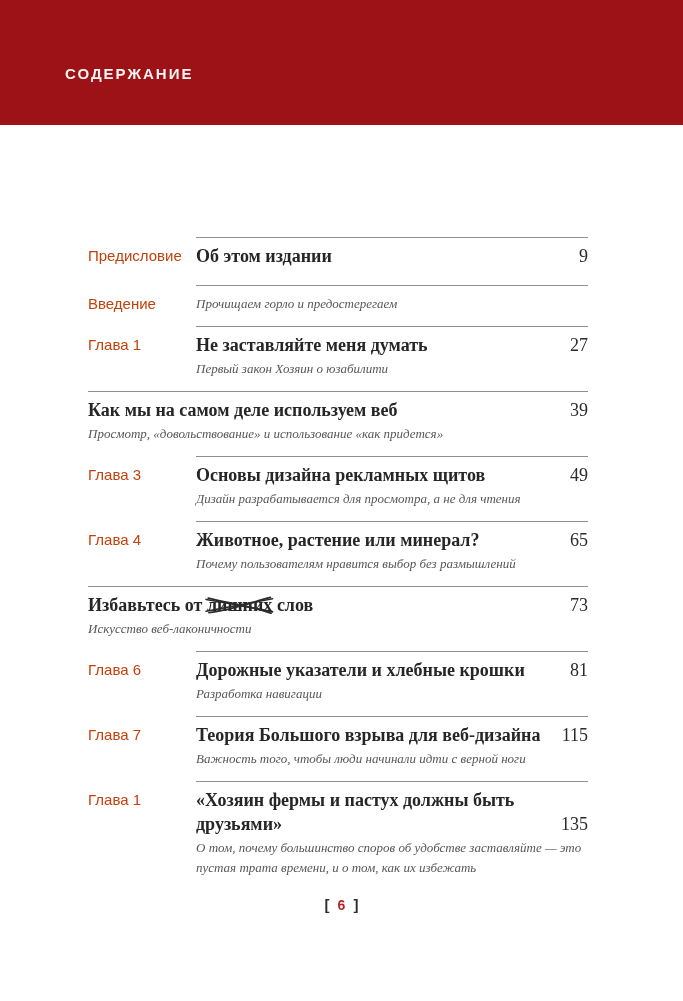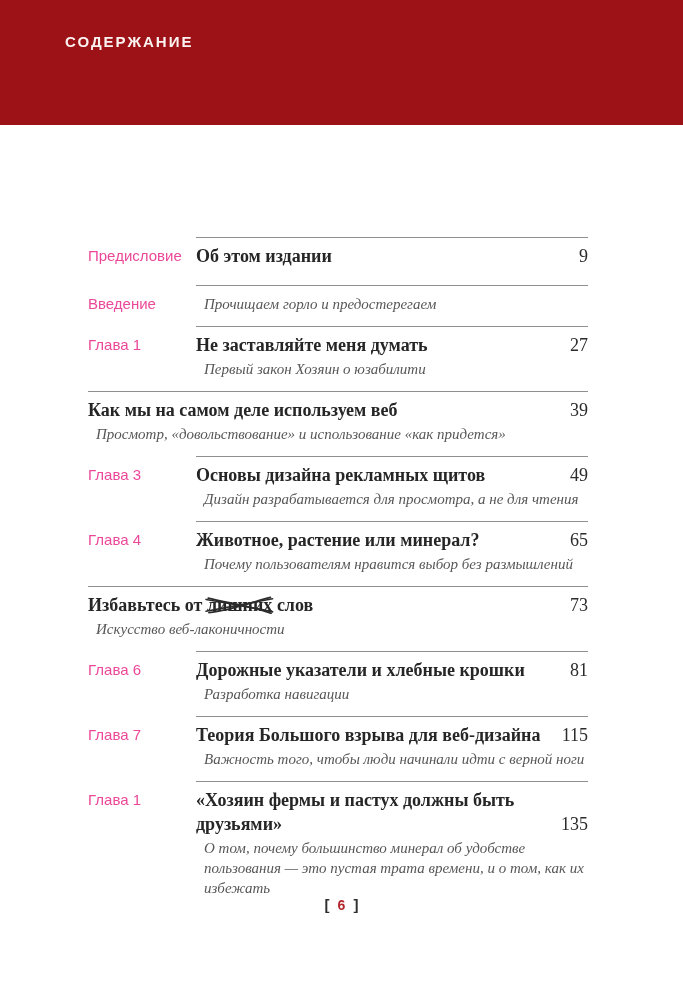"СОДЕРЖАНИЕ" .header { padding: 32px 0 0 65px -> 64px 0 0 65px }
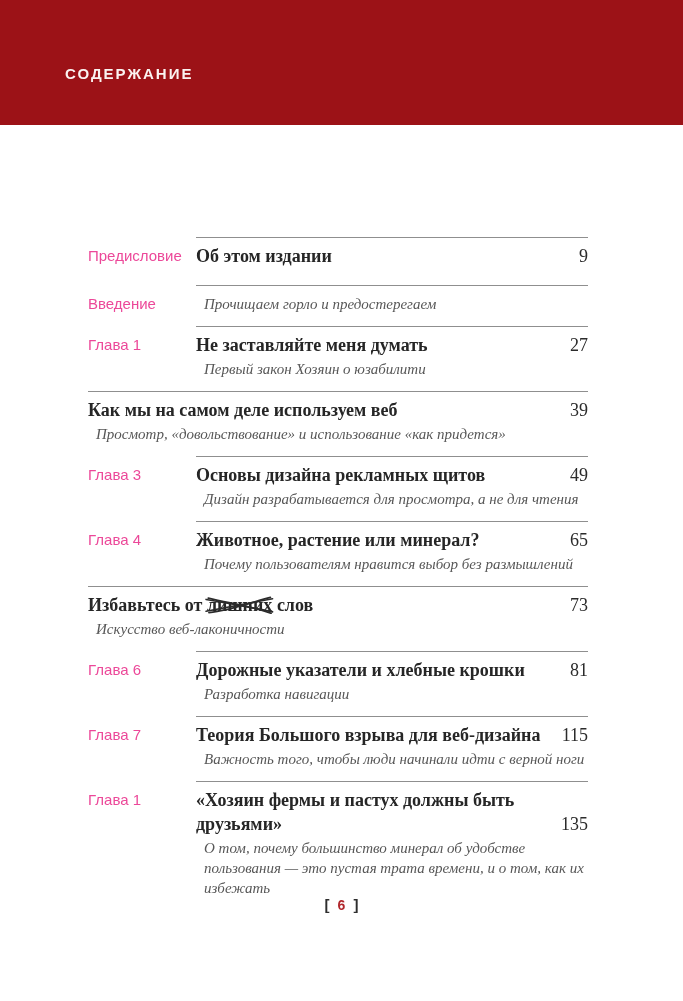"Предисловие" .entry-label { color: #ec4899 -> #c2410c }
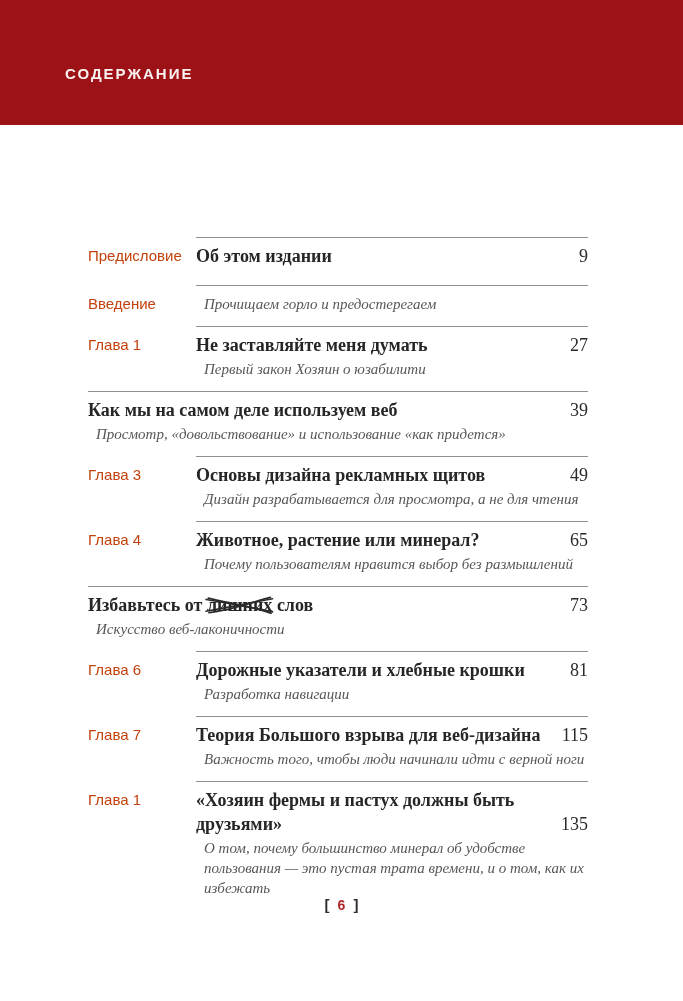"Прочищаем горло и предостерегаем" .entry-subtitle { font-size: 15px -> 13px; margin-left: 8px -> none }
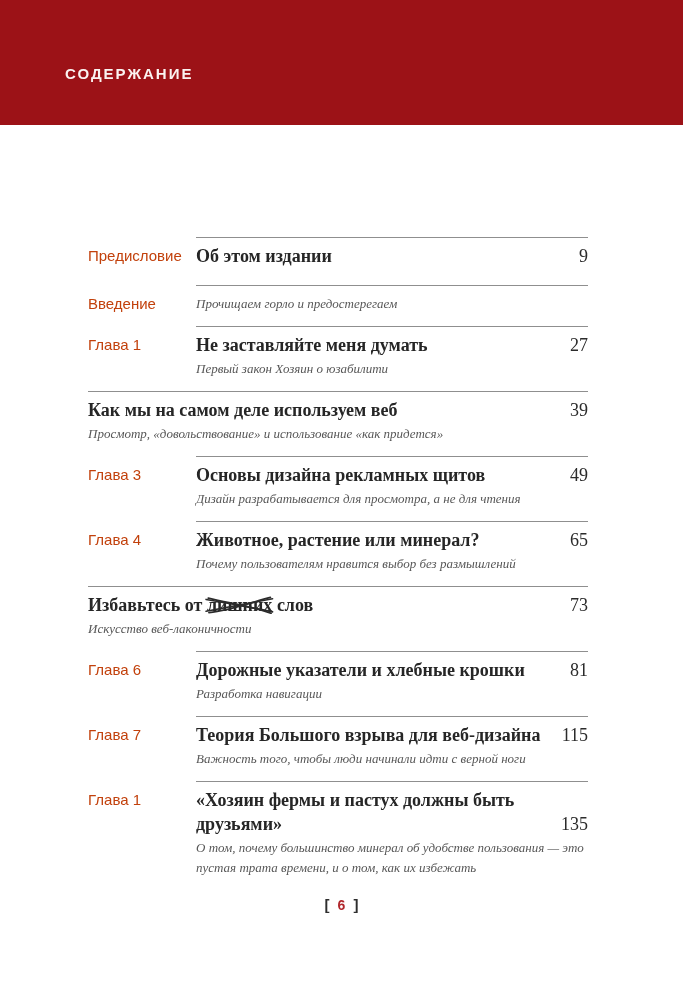"О том, почему большинство минерал" div.entry-subtitle { text: минерал об удобстве пользования -> споров об удобстве заставляйте }
